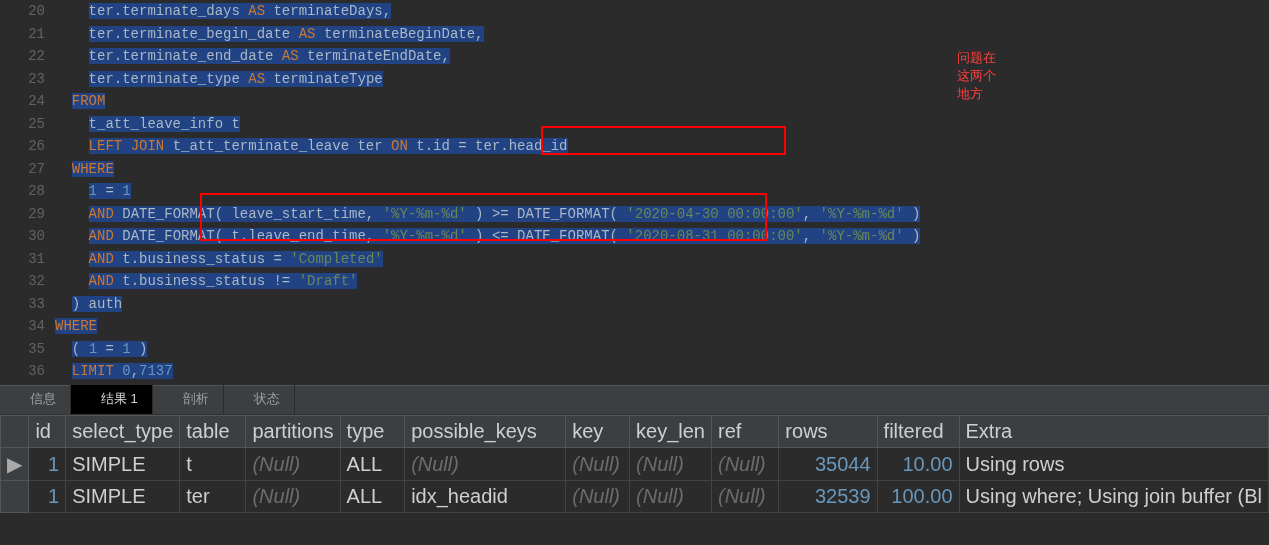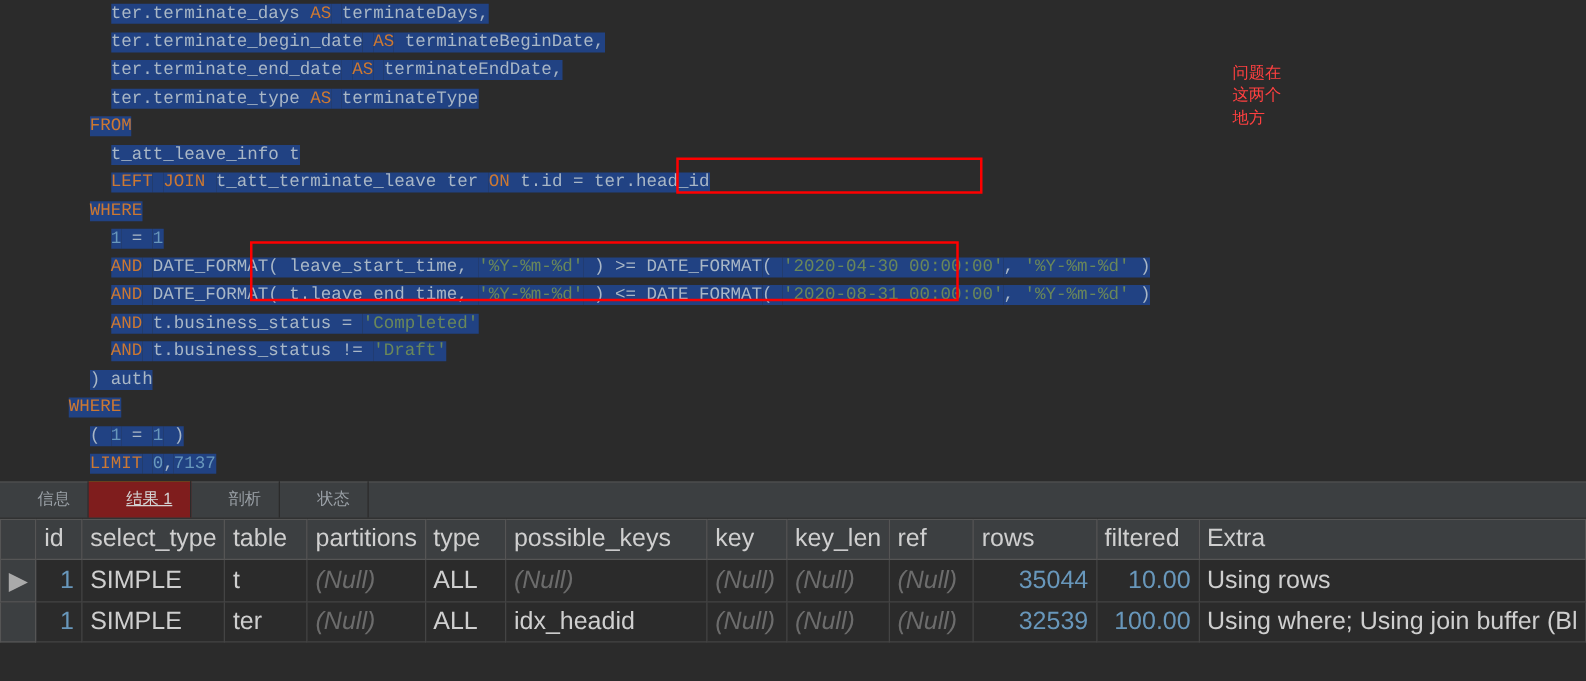"20" div.gutter { html: none -> <div> <div>20</div> <div>21</div> <div>22</div> <div>23</div> <div>24</div> <div>25</div> <div>26</div> <div>27</div> <div>28</div> <div>29</div> <div>30</div> <div>31</div> <div>32</div> <div>33</div> <div>34</div> <div>35</div> <div>36</div> </div> }
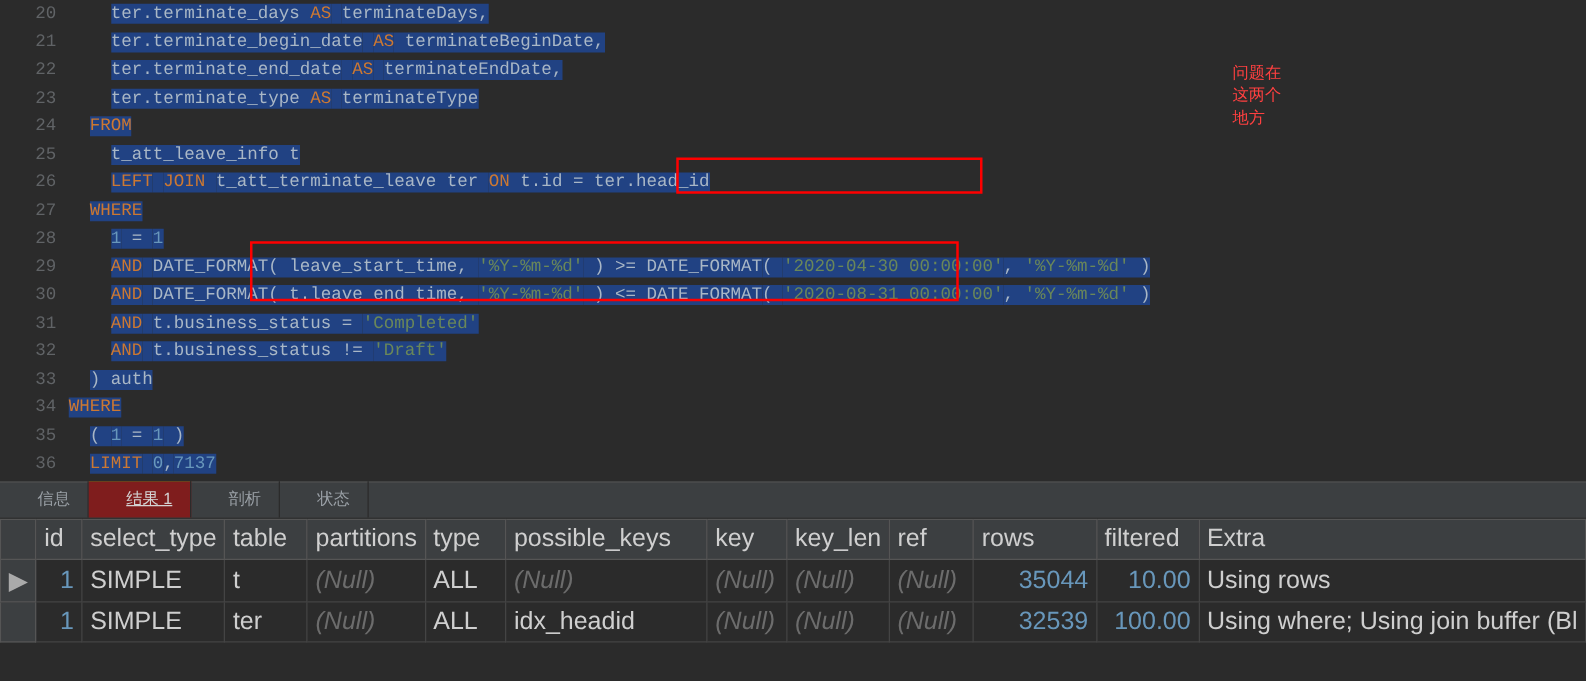"问题在" div.annot { left: 986px -> 957px }
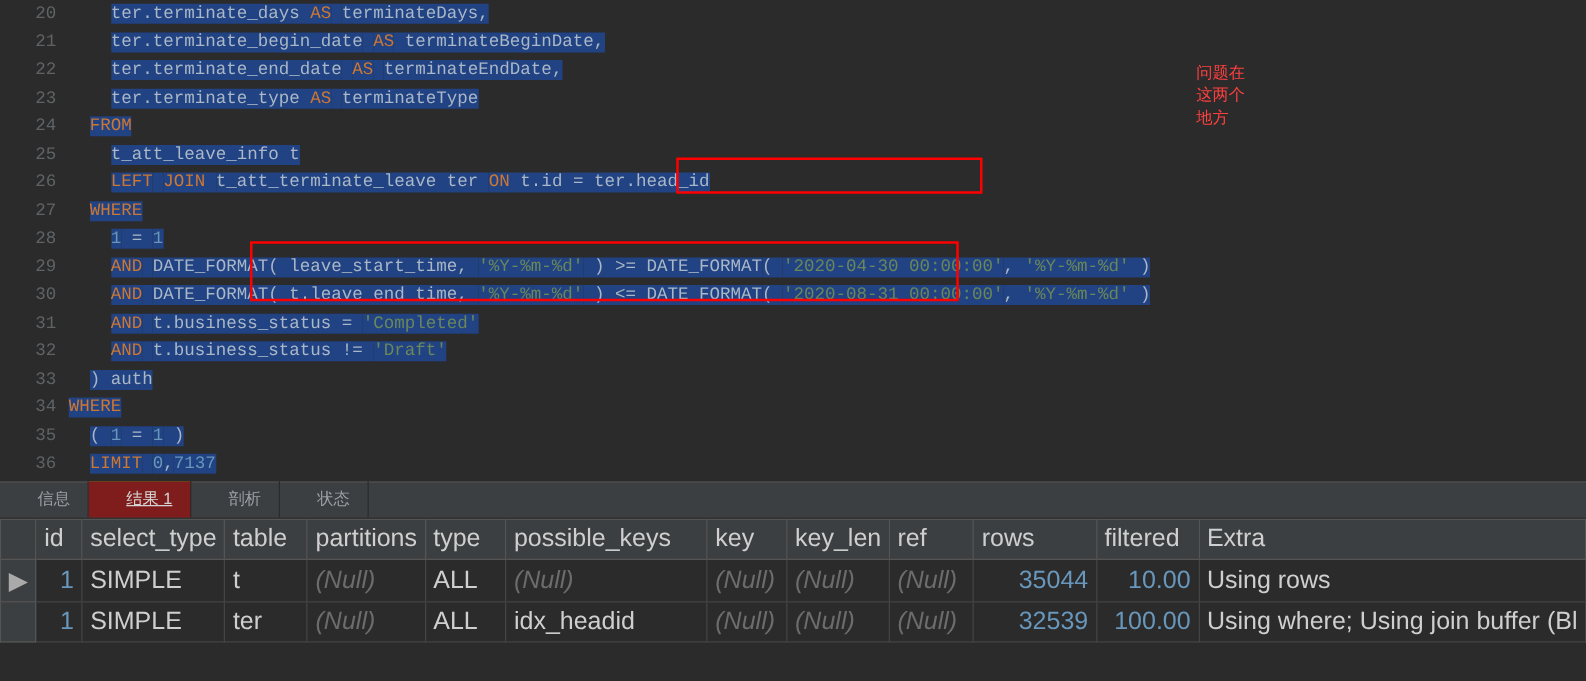"结果 1" .tab.active { background: #7f1d1d -> #000000; text-decoration: underline -> none }
